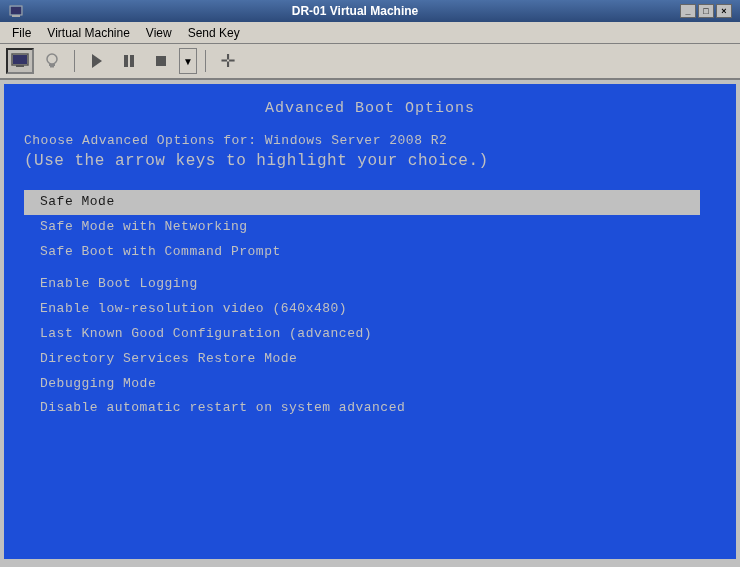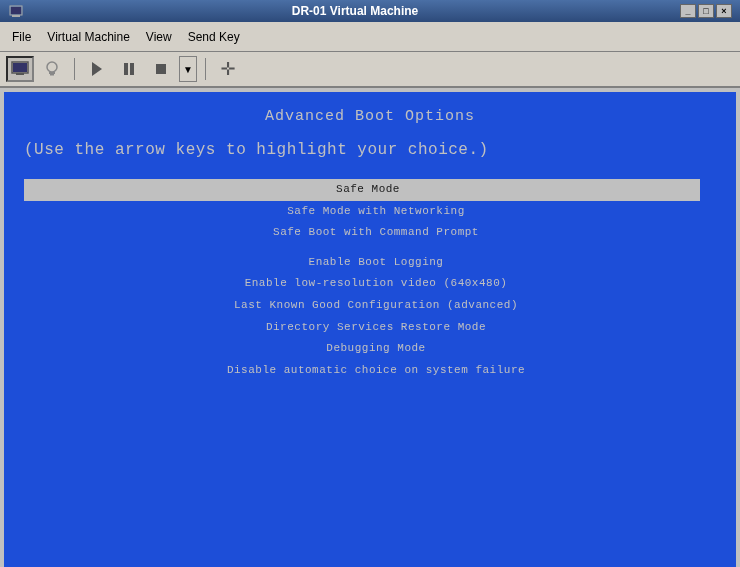"File" .menu-bar { height: 30px -> 22px }
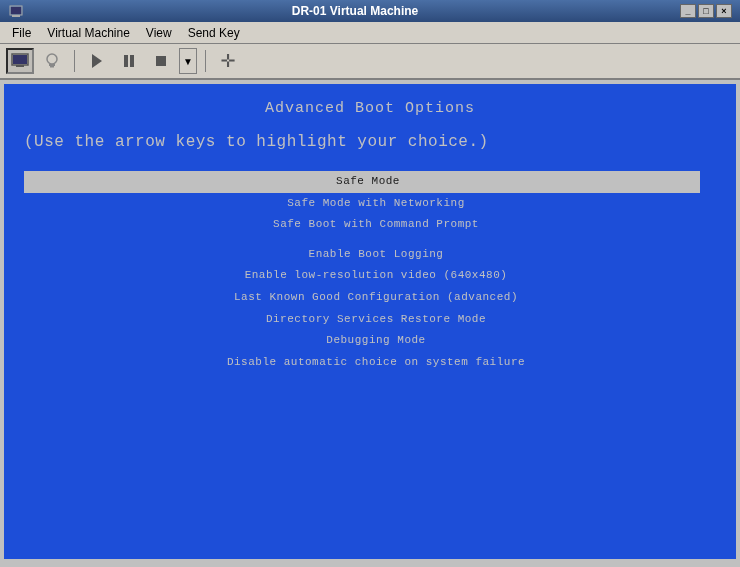"Choose Advanced Options for: Windows" div.screen-subtitle { html: none -> <div>Choose Advanced Options for: Windows Server 2008 R2</div> }
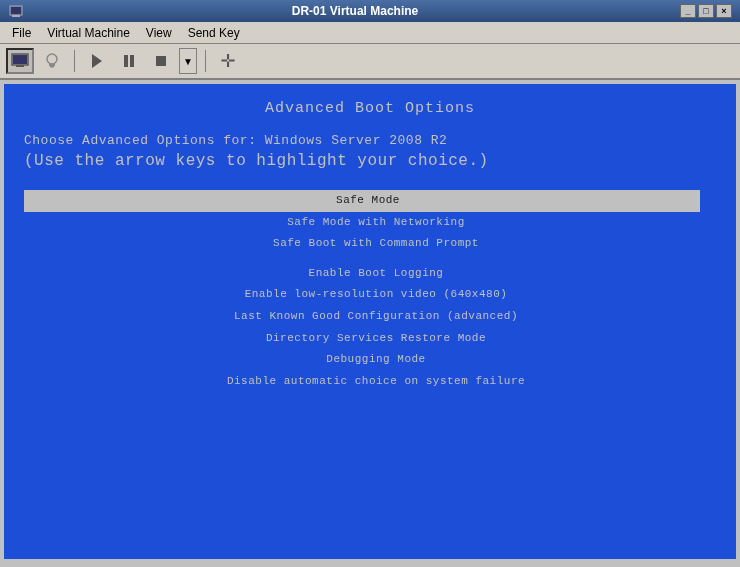"Safe Mode" .boot-option { font-size: 11px -> 13px; text-align: center -> none }
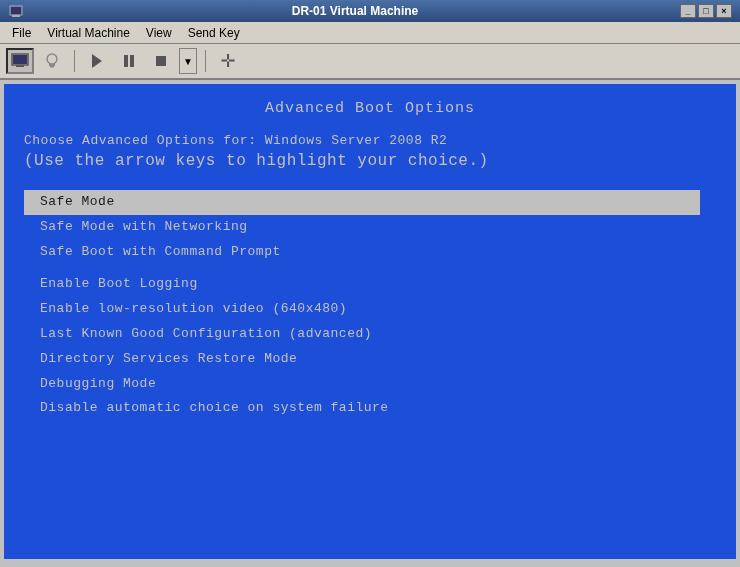"Disable automatic choice on system" span { text: choice on system failure -> restart on system advanced }
